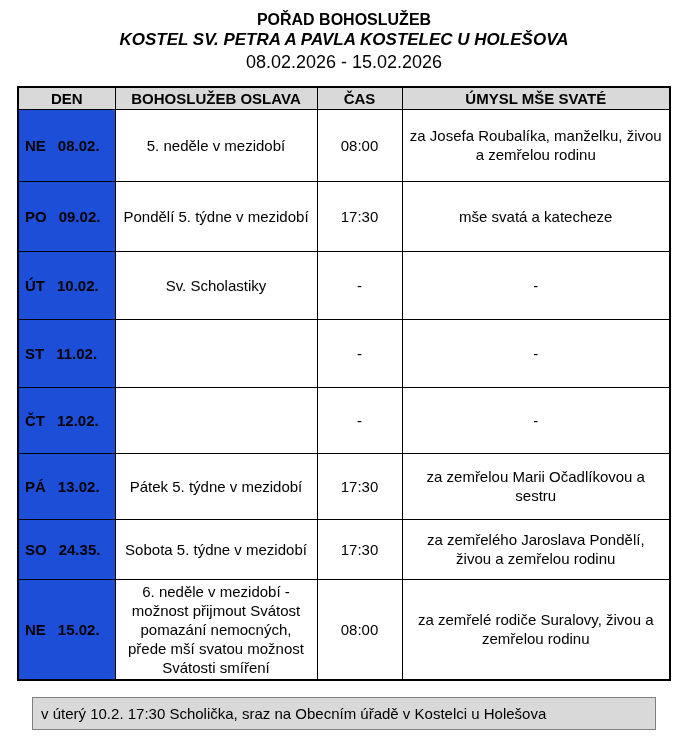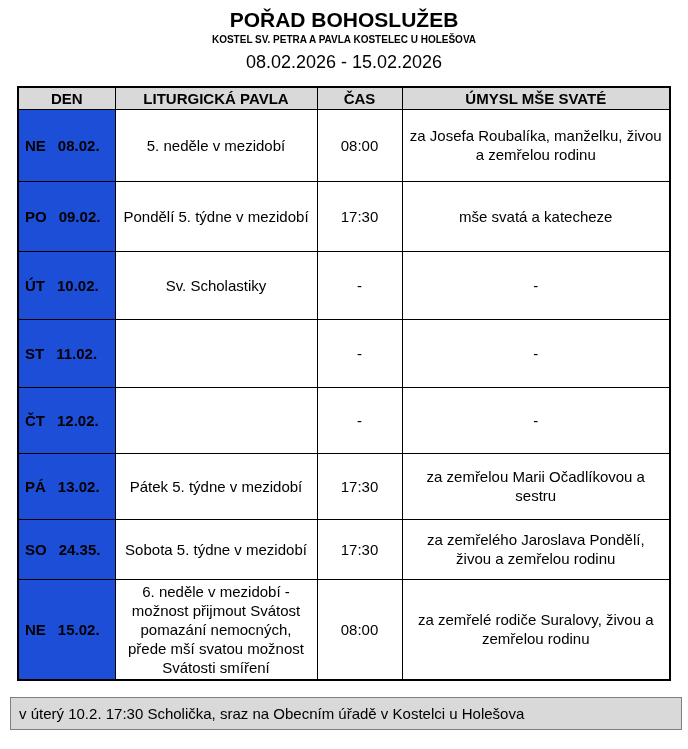"POŘAD BOHOSLUŽEB" .title-main { font-size: 21px -> 16px }
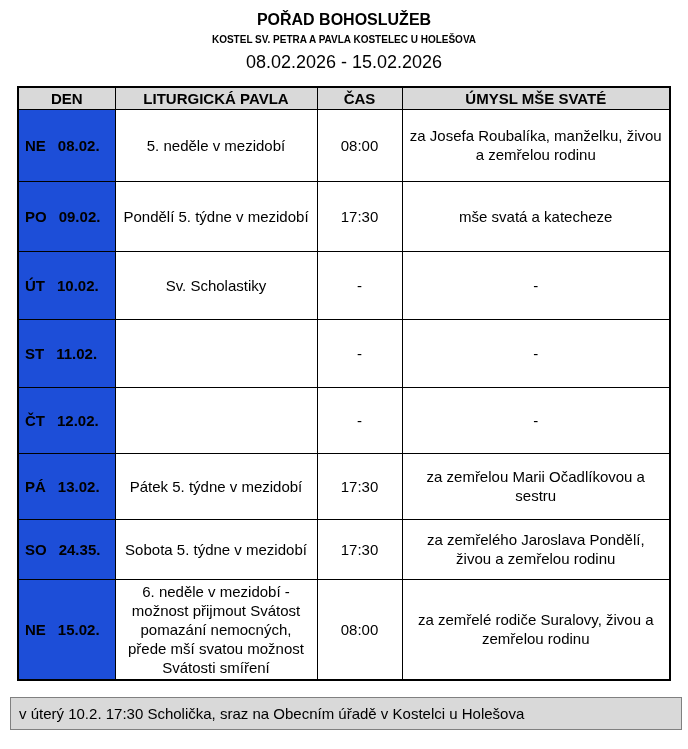"KOSTEL SV. PETRA A PAVLA" .title-sub { font-size: 10px -> 17px; font-style: none -> italic }
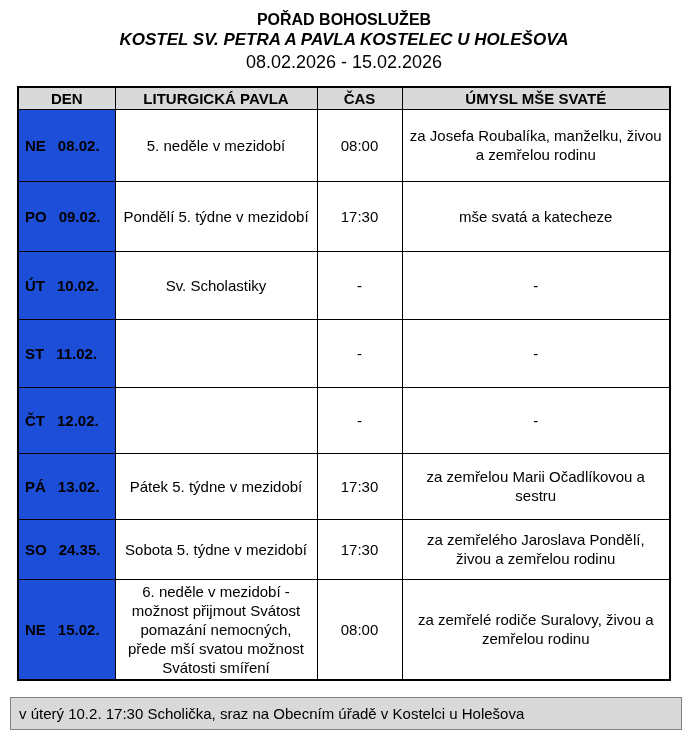"LITURGICKÁ PAVLA" th { text: LITURGICKÁ PAVLA -> BOHOSLUŽEB OSLAVA }
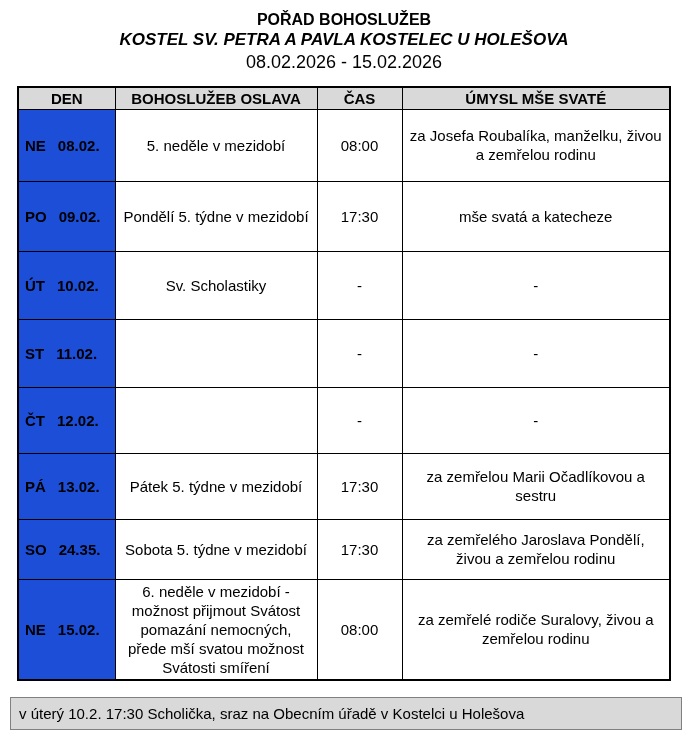"v úterý 10.2. 17:30 Scholička," .footer-note { width: 672px -> 624px }
